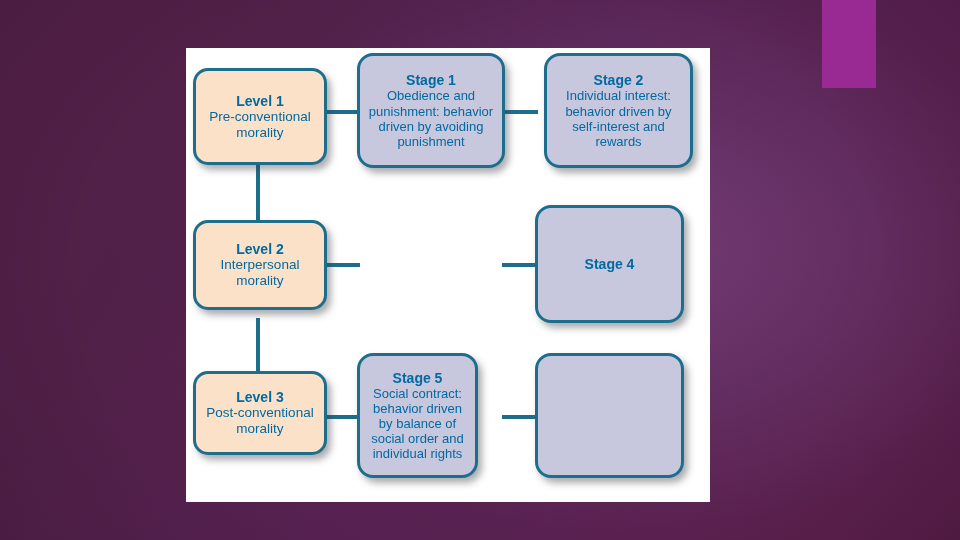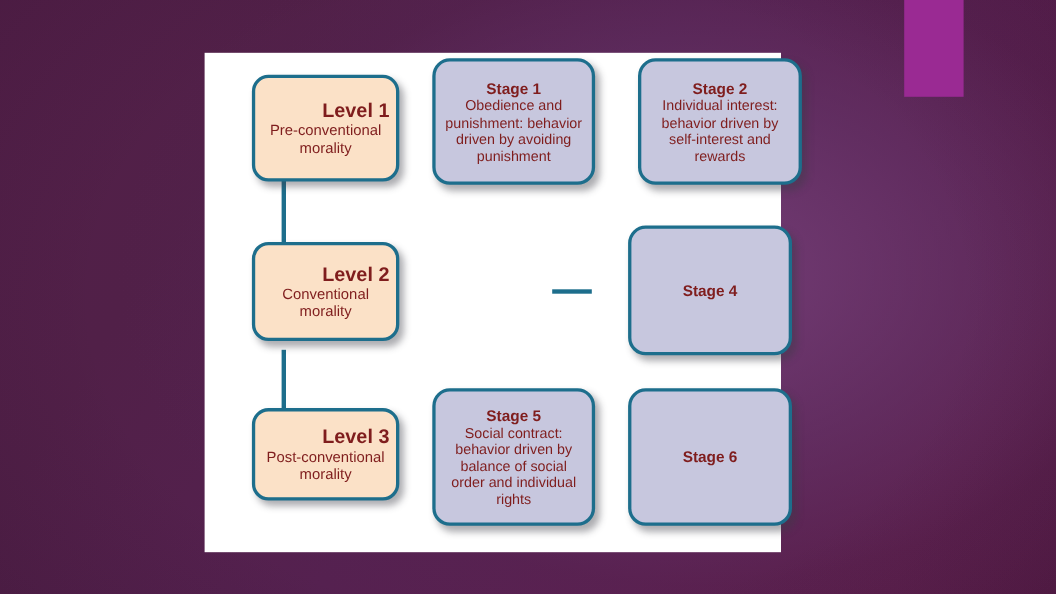"Stage 1" .box { color: #7f1d1d -> #0369a1; margin-left: 36px -> none }
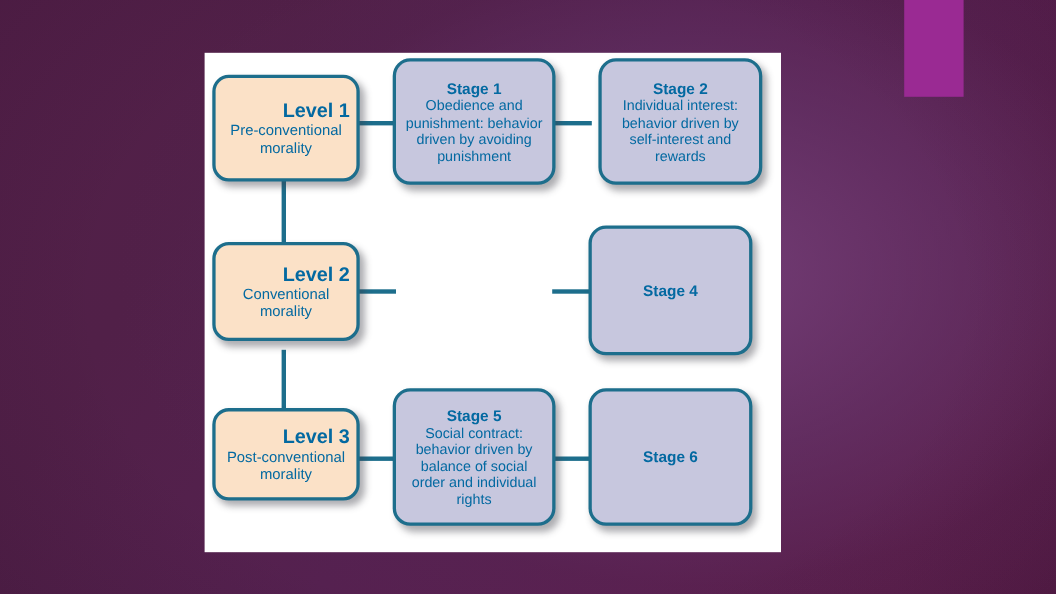"Level 1" .box-level .ttl { font-size: 18px -> 14px; text-align: right -> none }
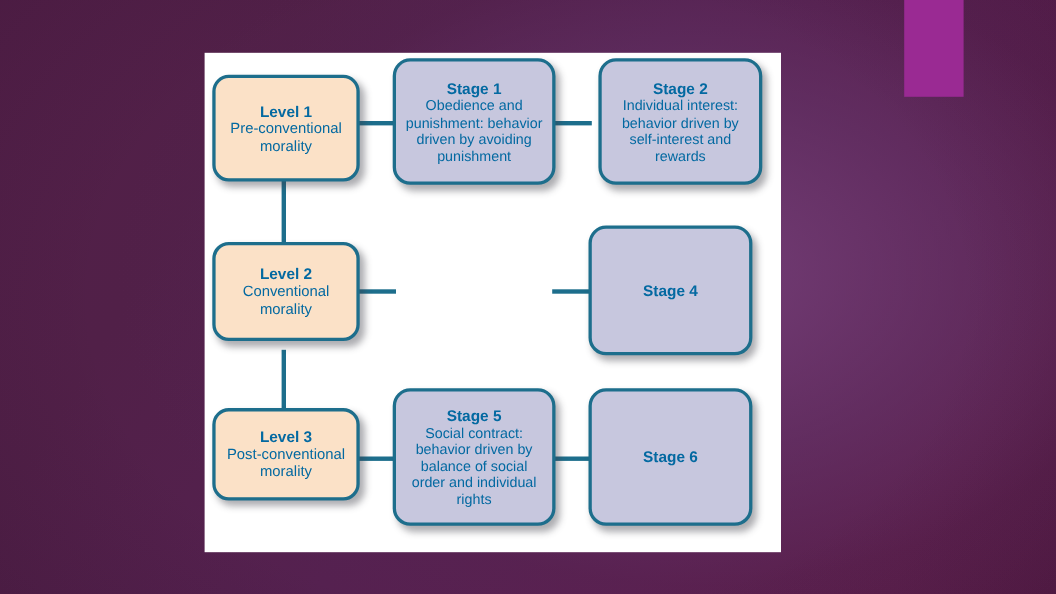"Conventional morality" span.sub { text: Conventional -> Interpersonal }
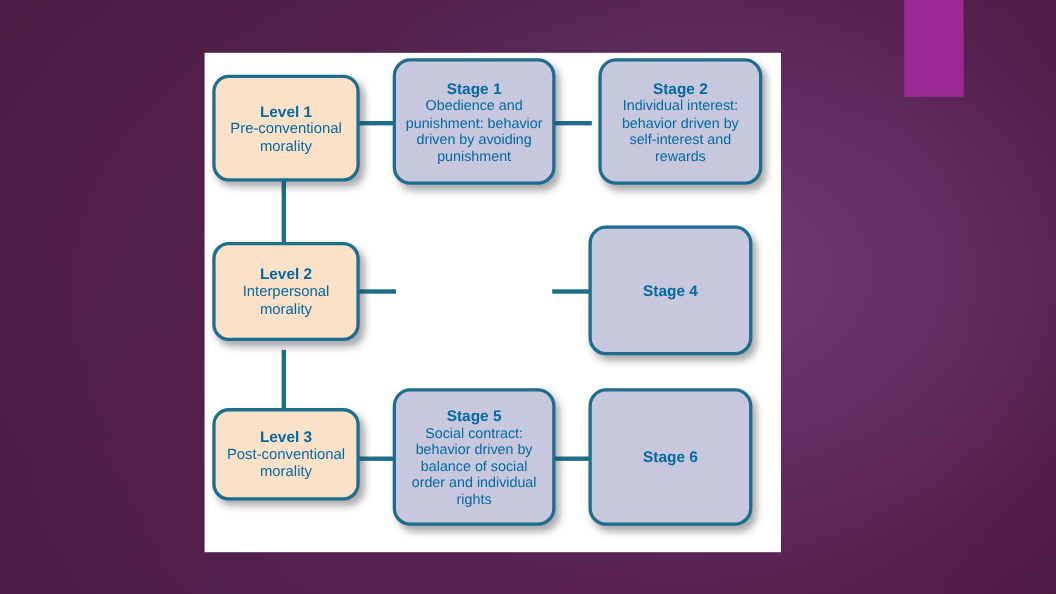"Stage 5" div.box { width: 148px -> 121px }
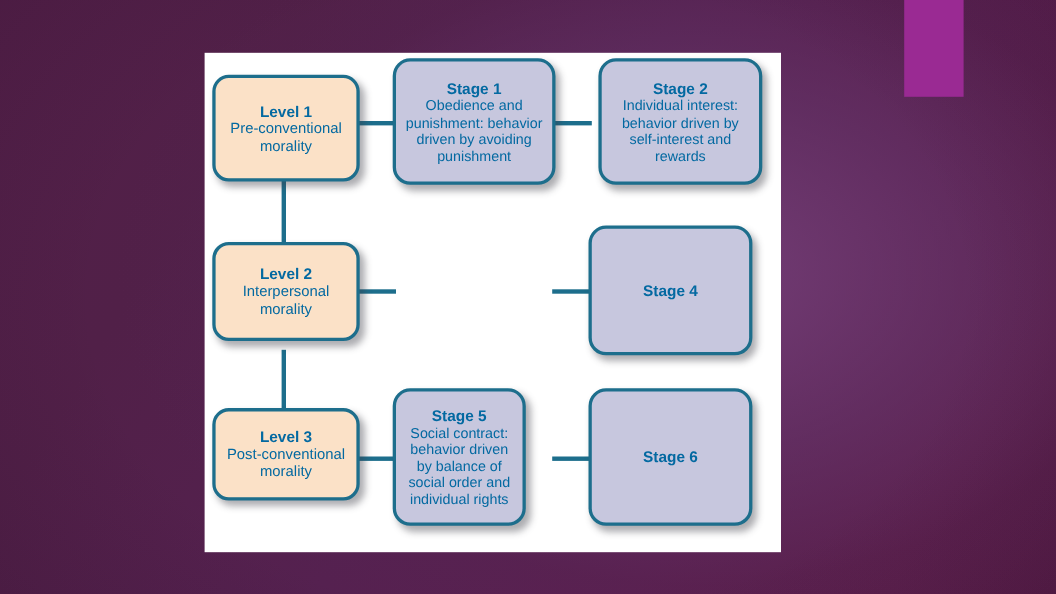"Stage 6" span.ttl { html: <span>Stage 6</span> -> none }
